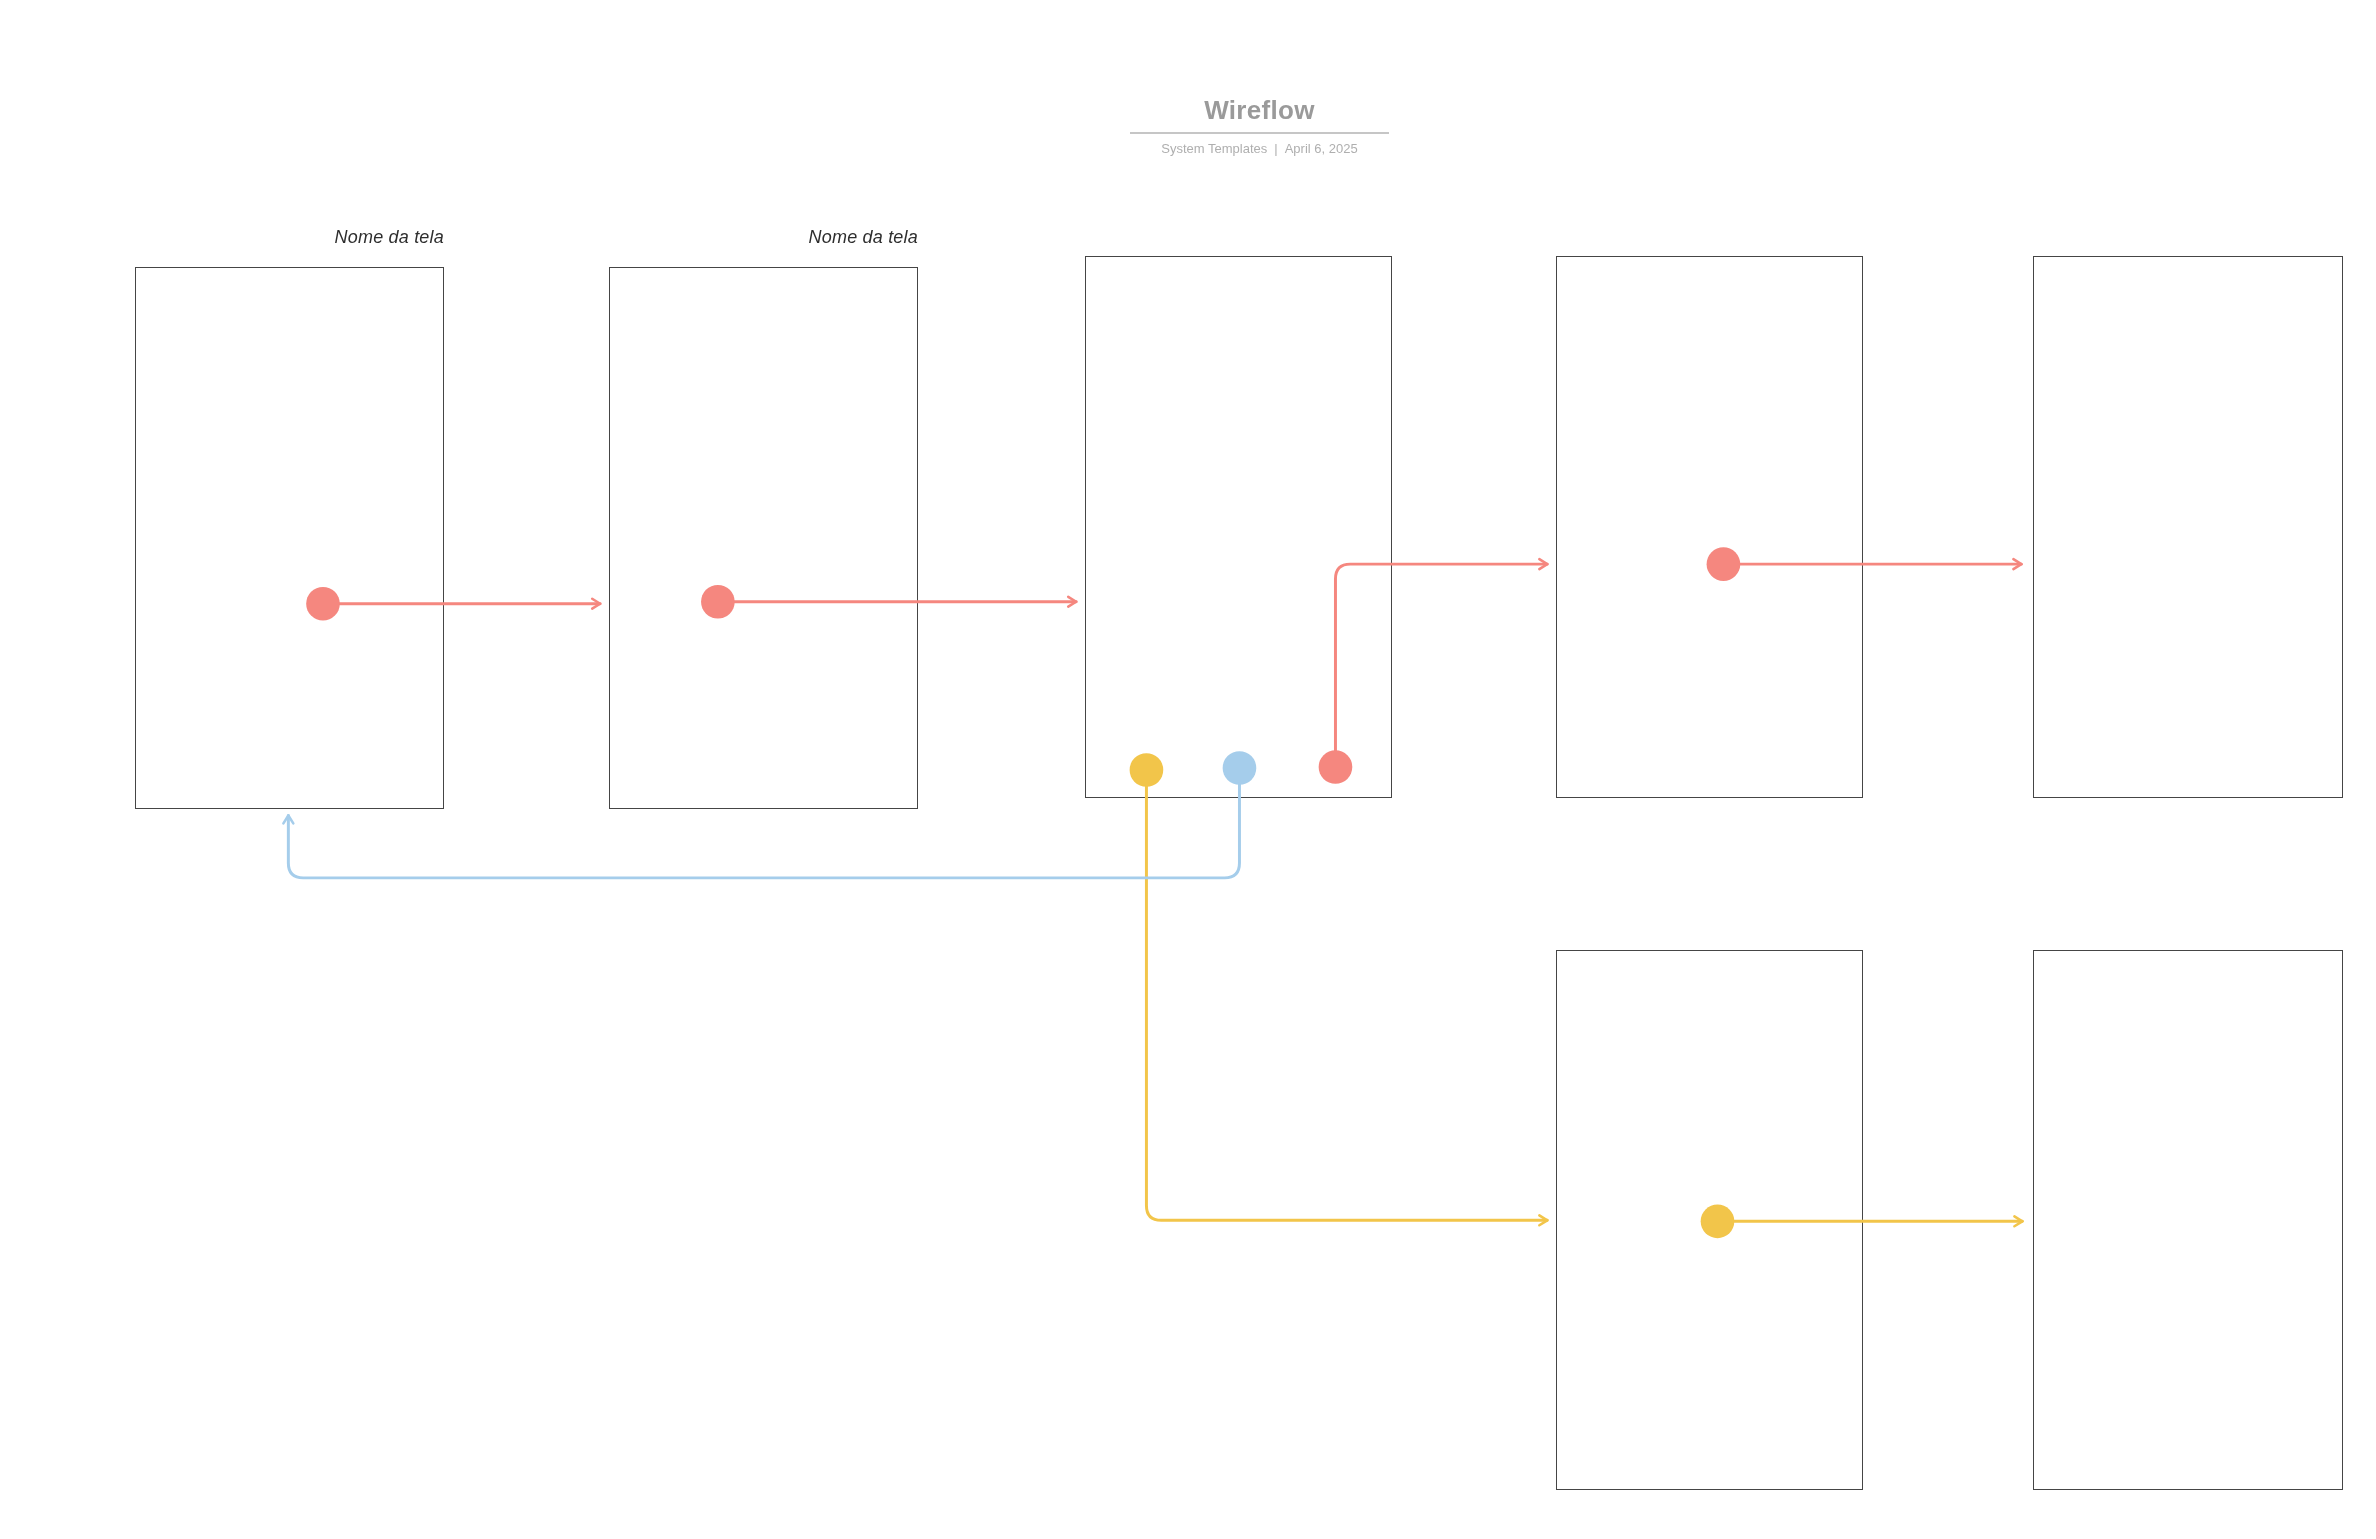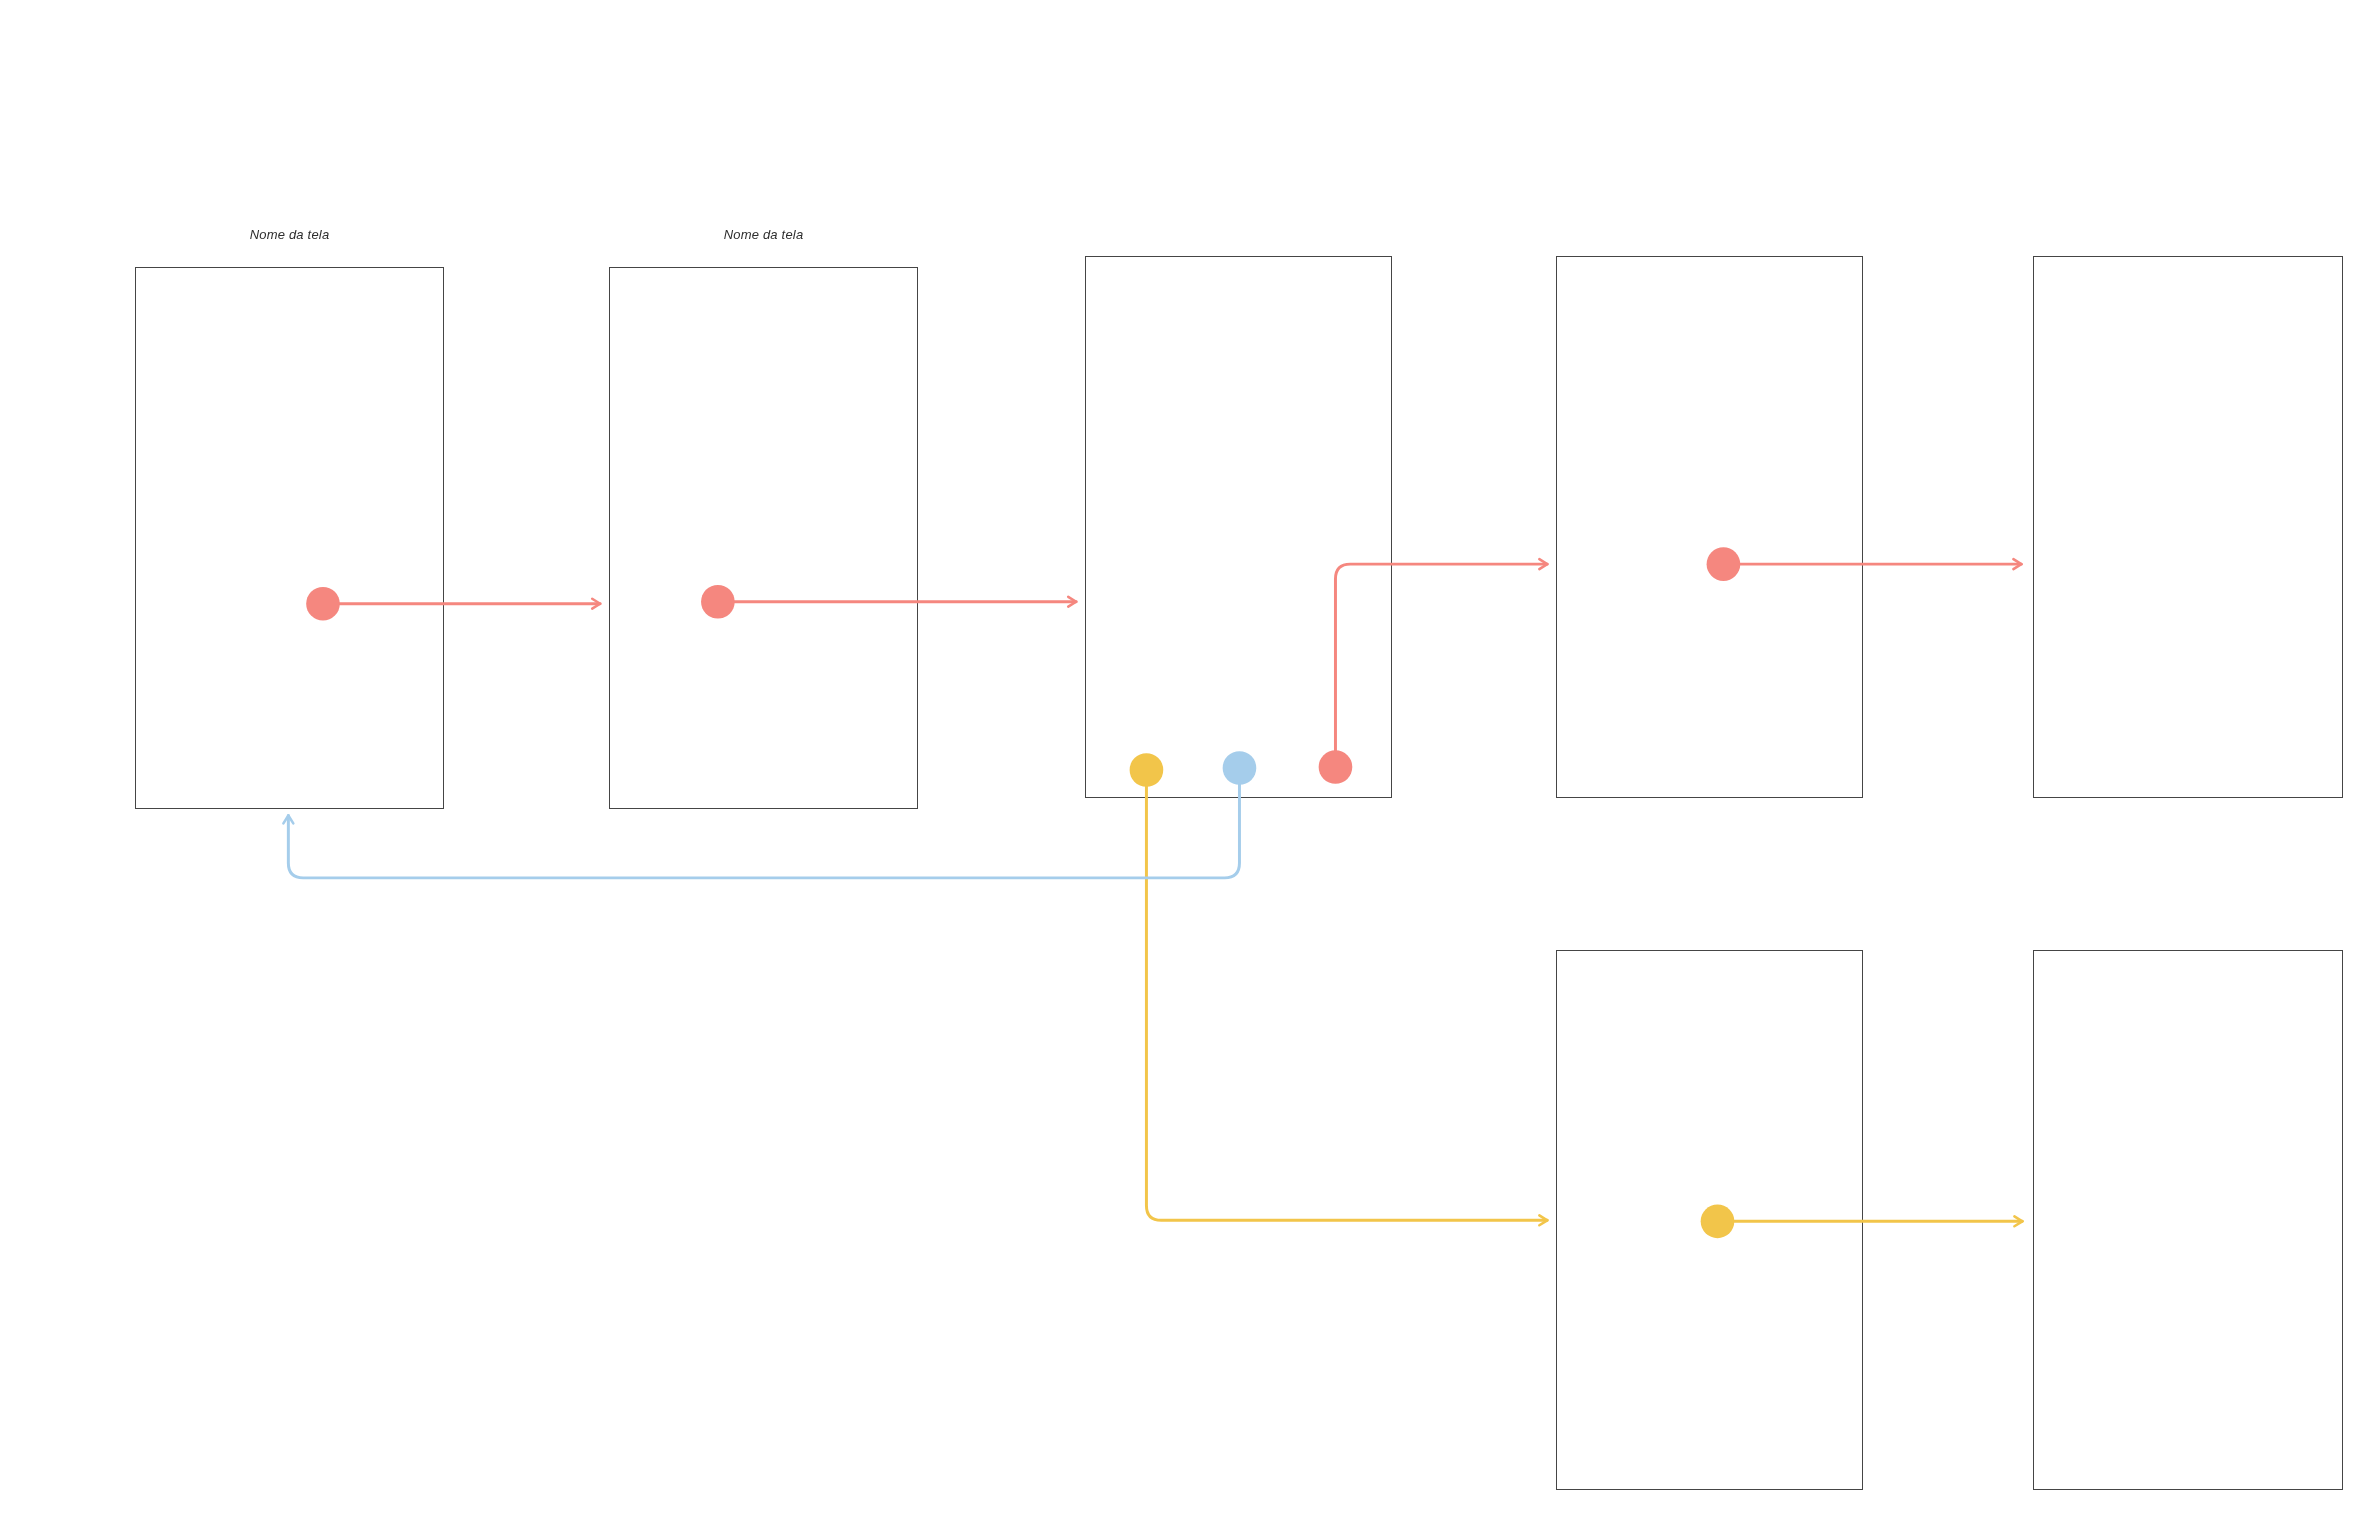"Wireflow" header.doc-header { html: none -> <header> <h1>Wireflow</h1> <div></div> <p><span>System Templates</span><span>|</span><span>April 6, 2025</span></p> </header> }
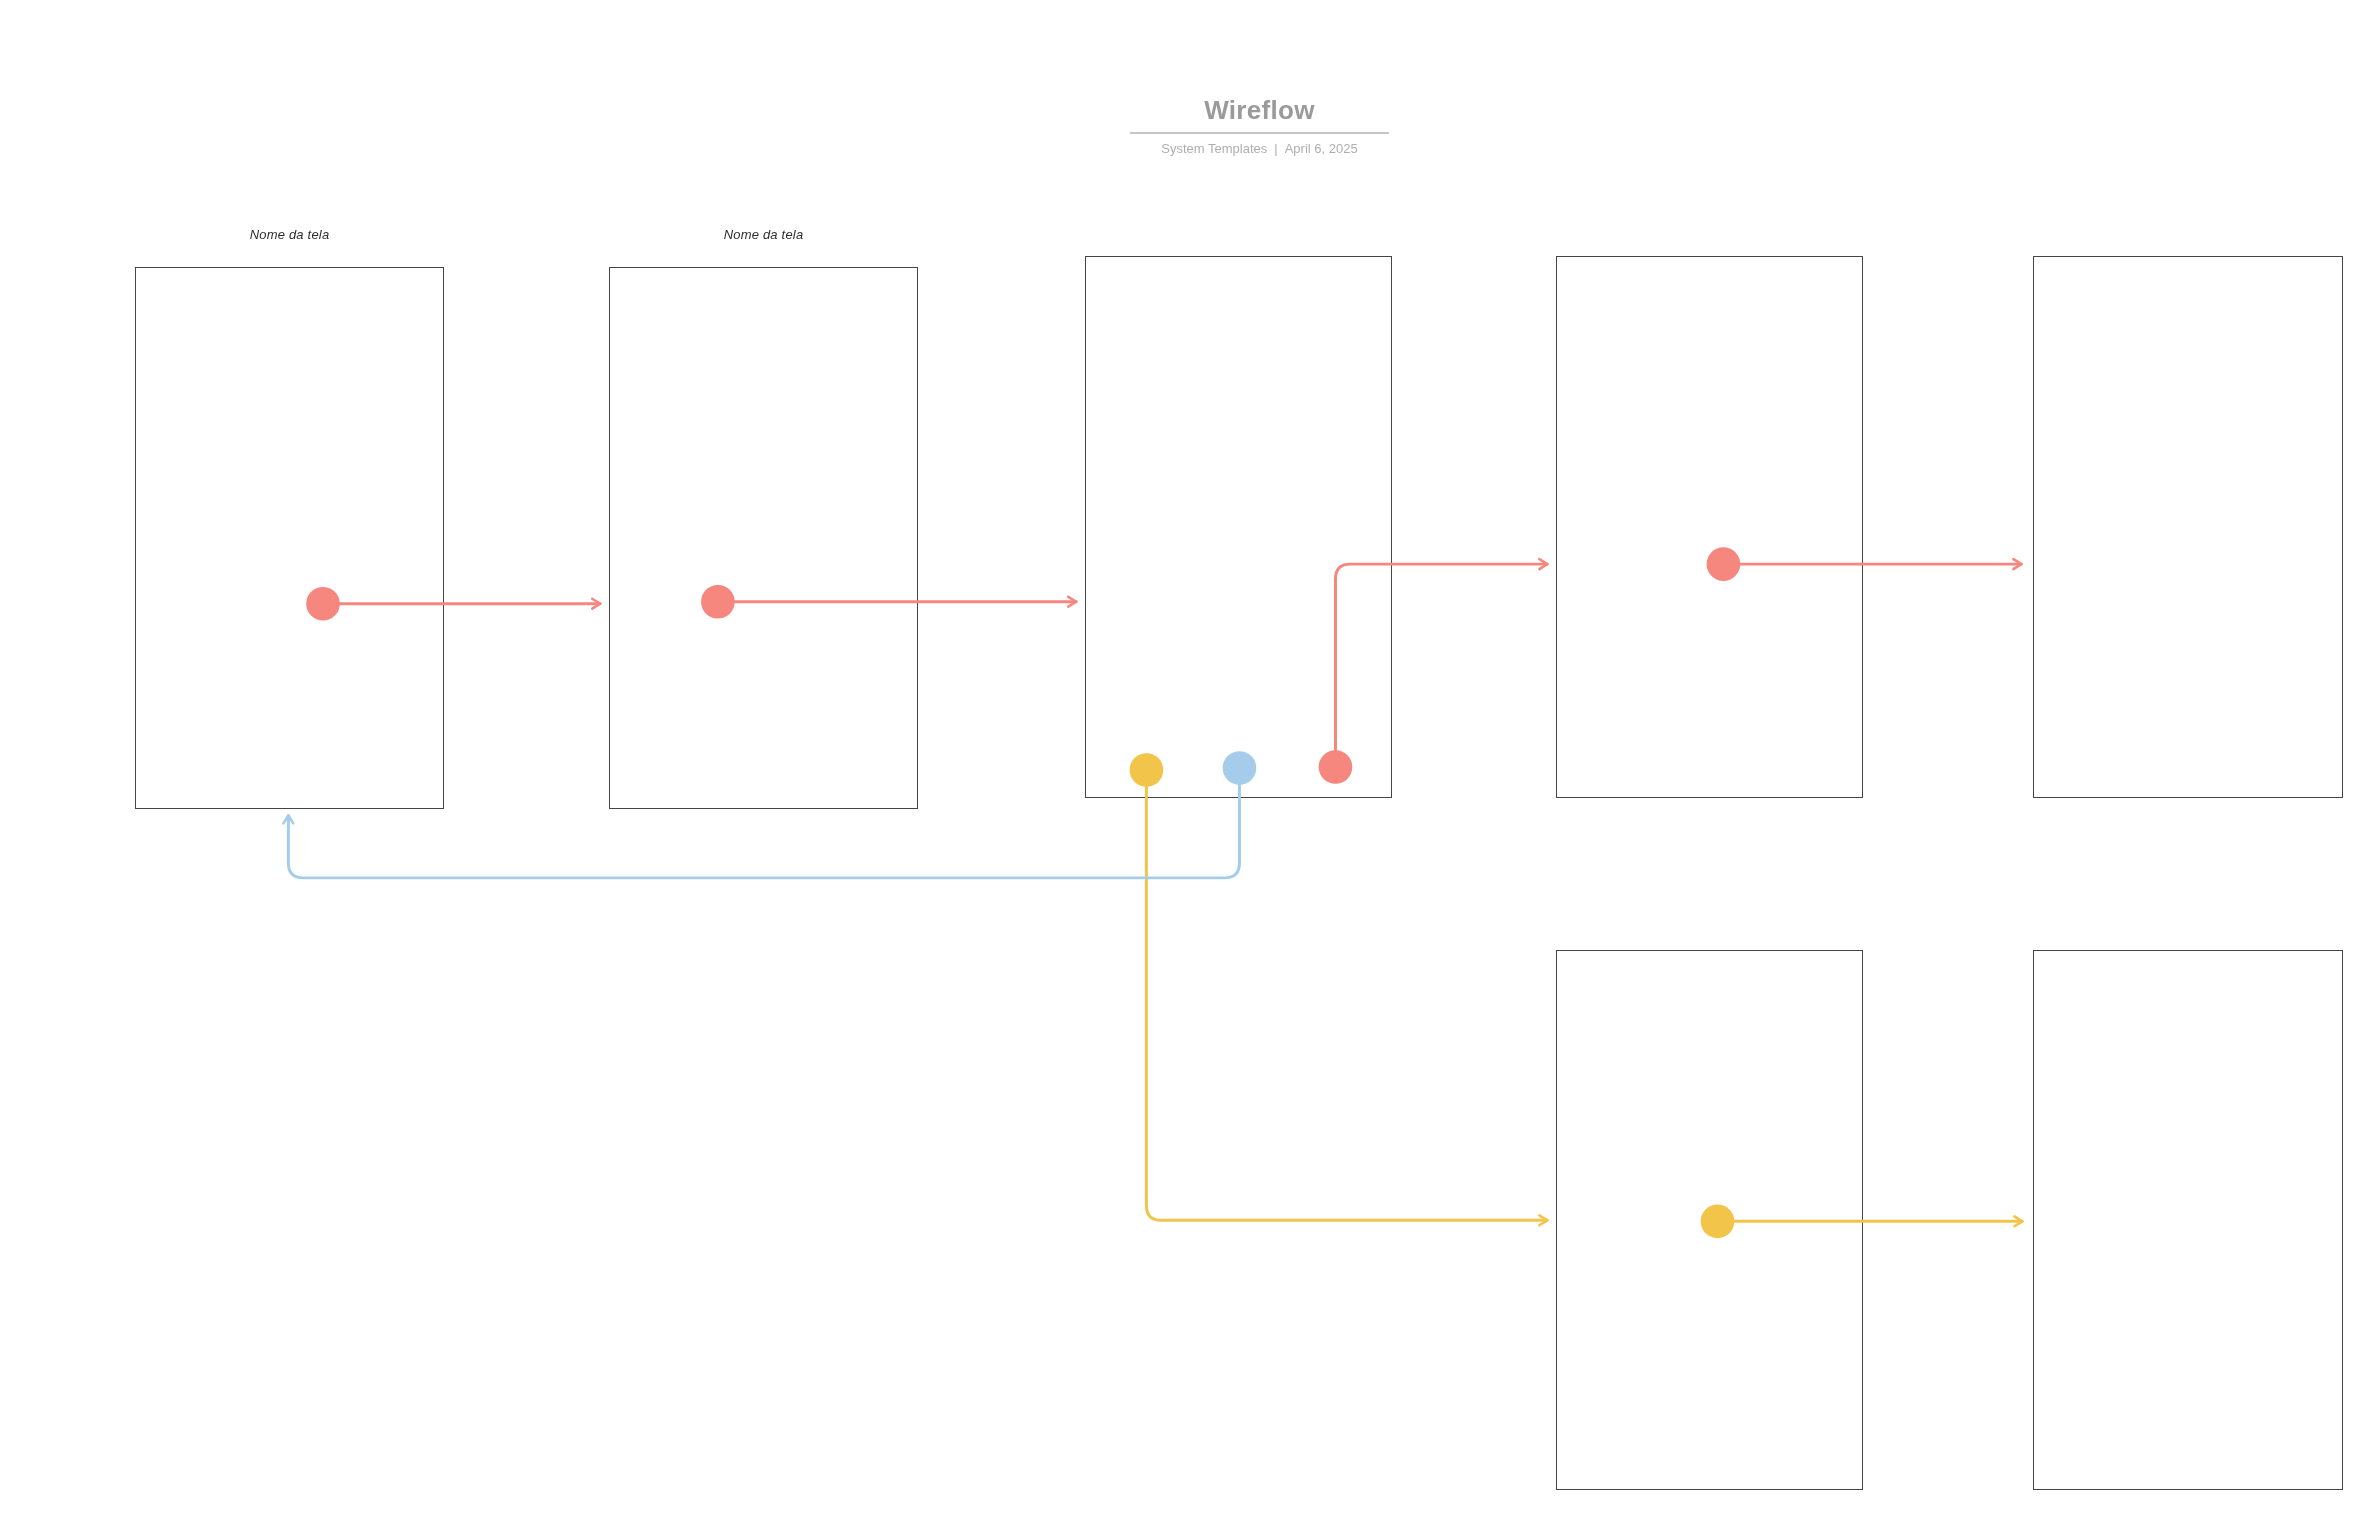"Nome da tela" .frame-label { font-size: 13px -> 18px; text-align: center -> right }
